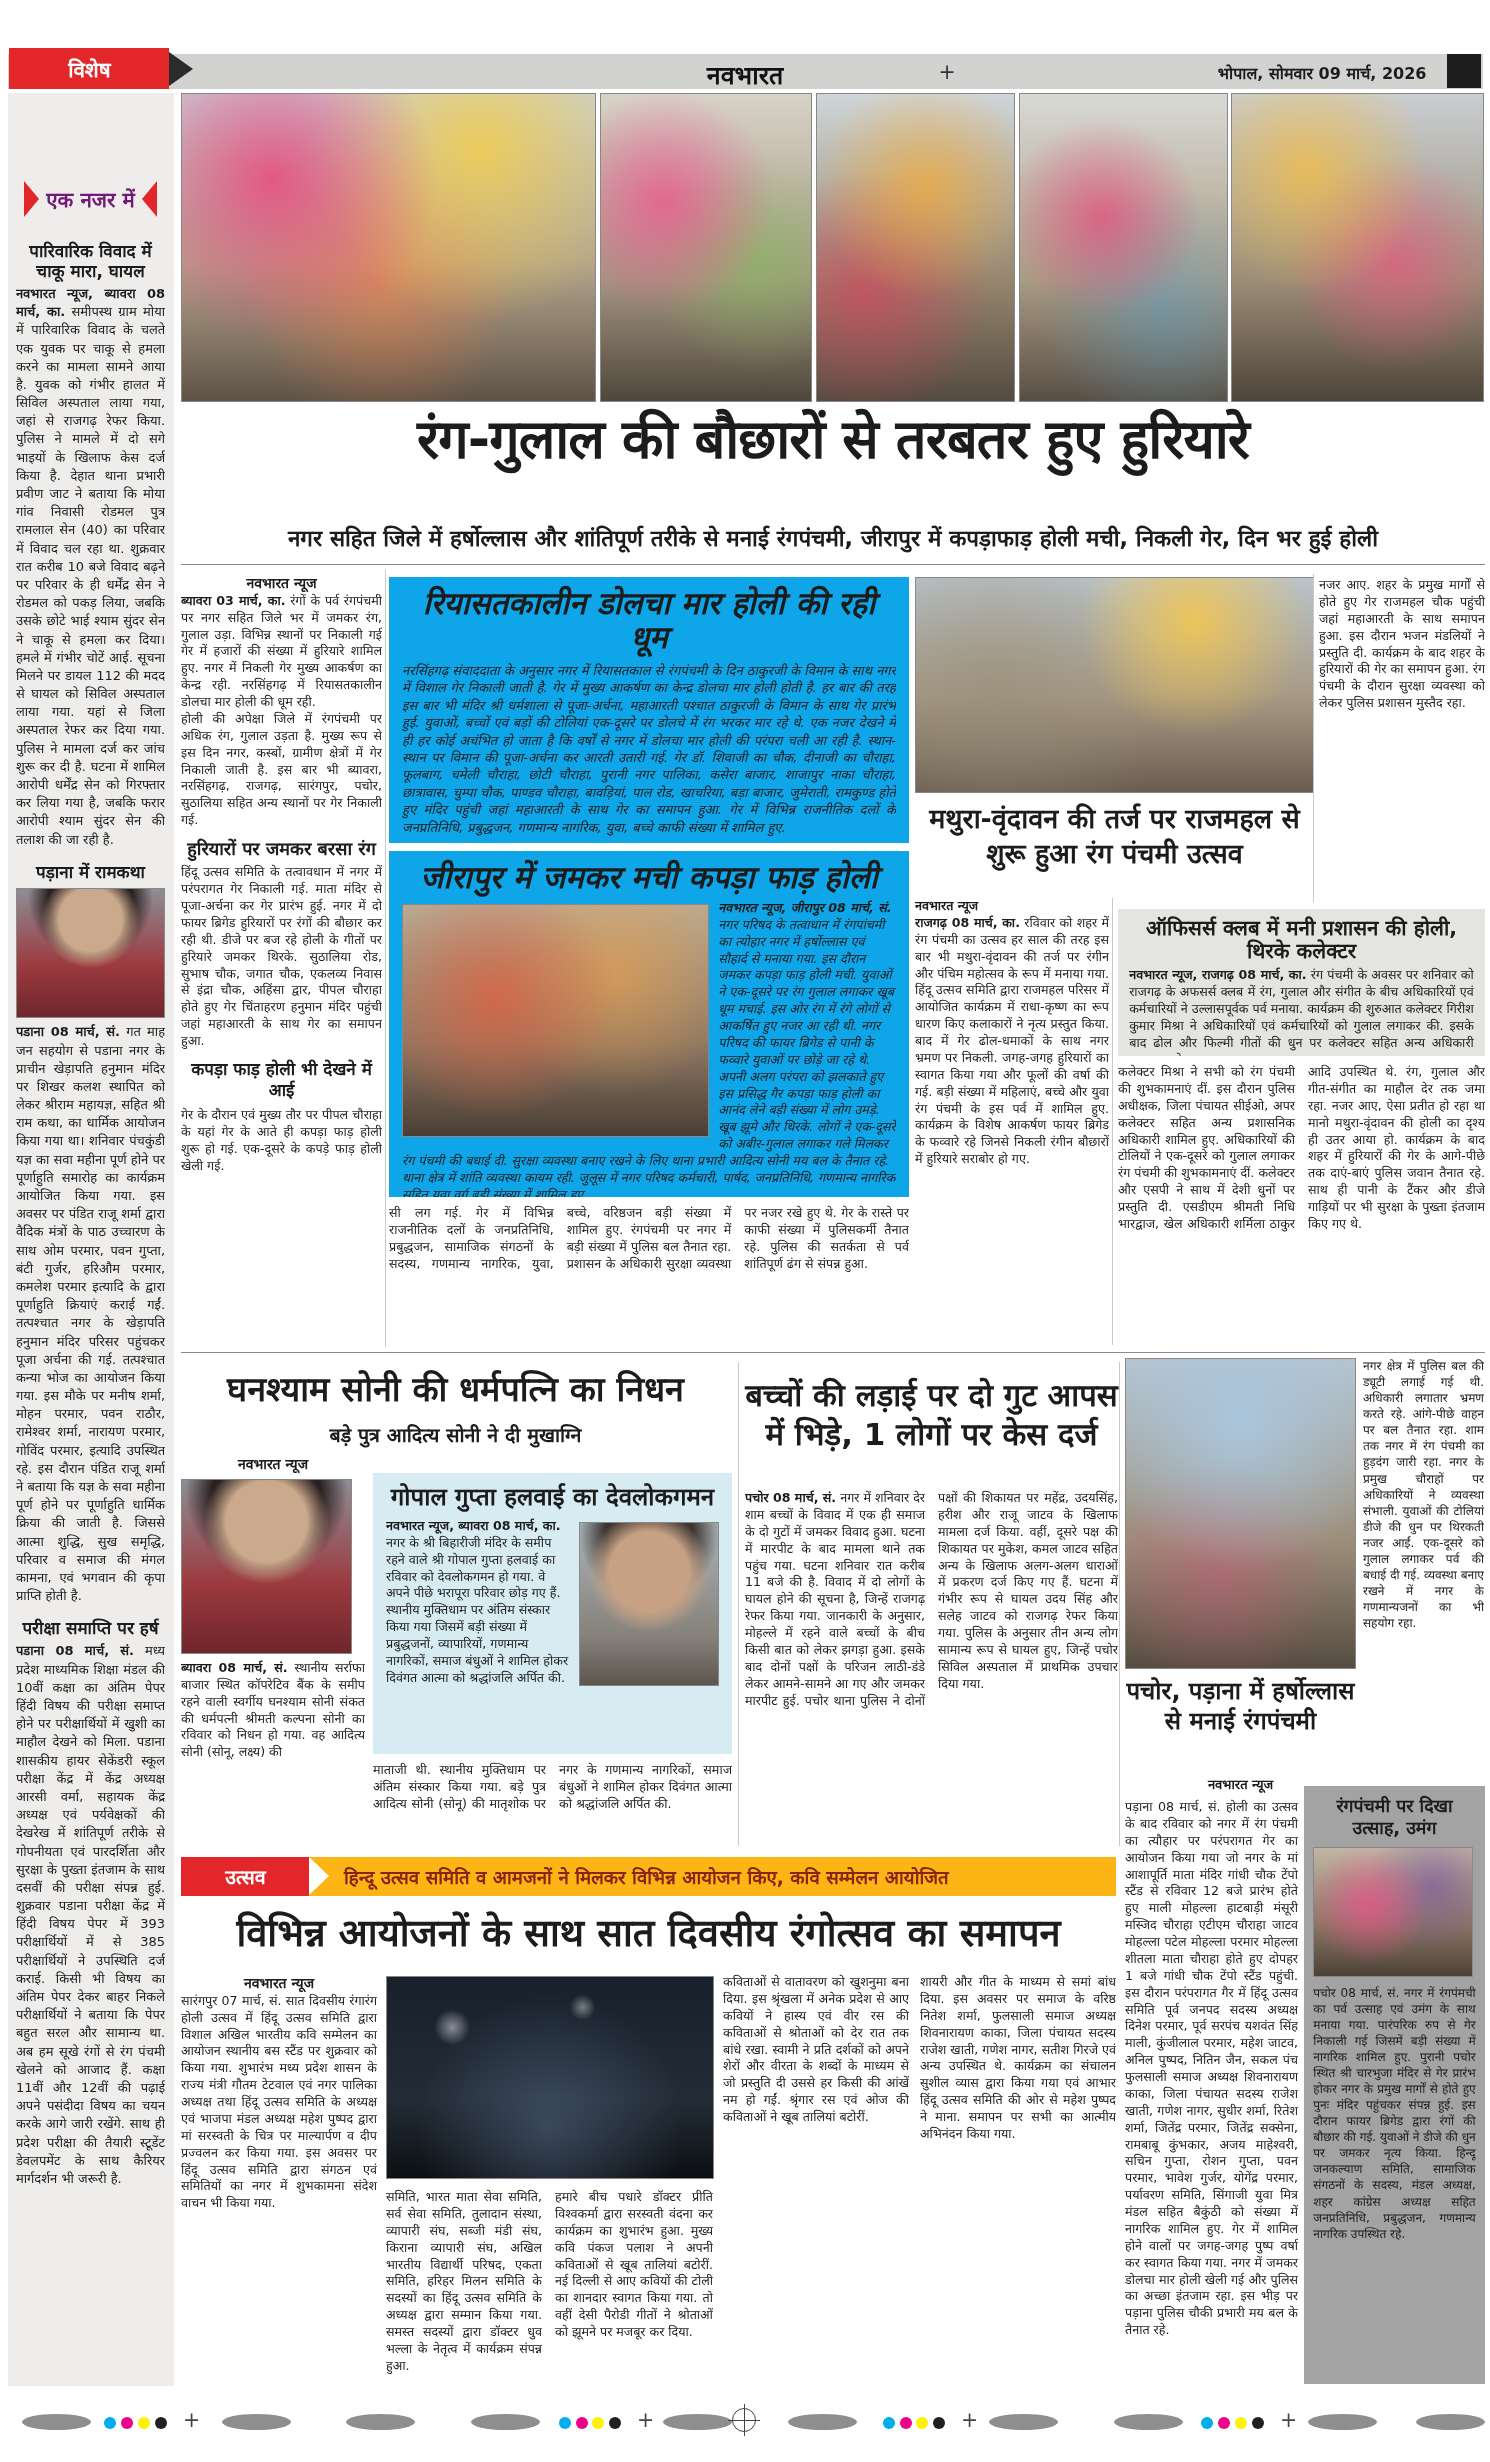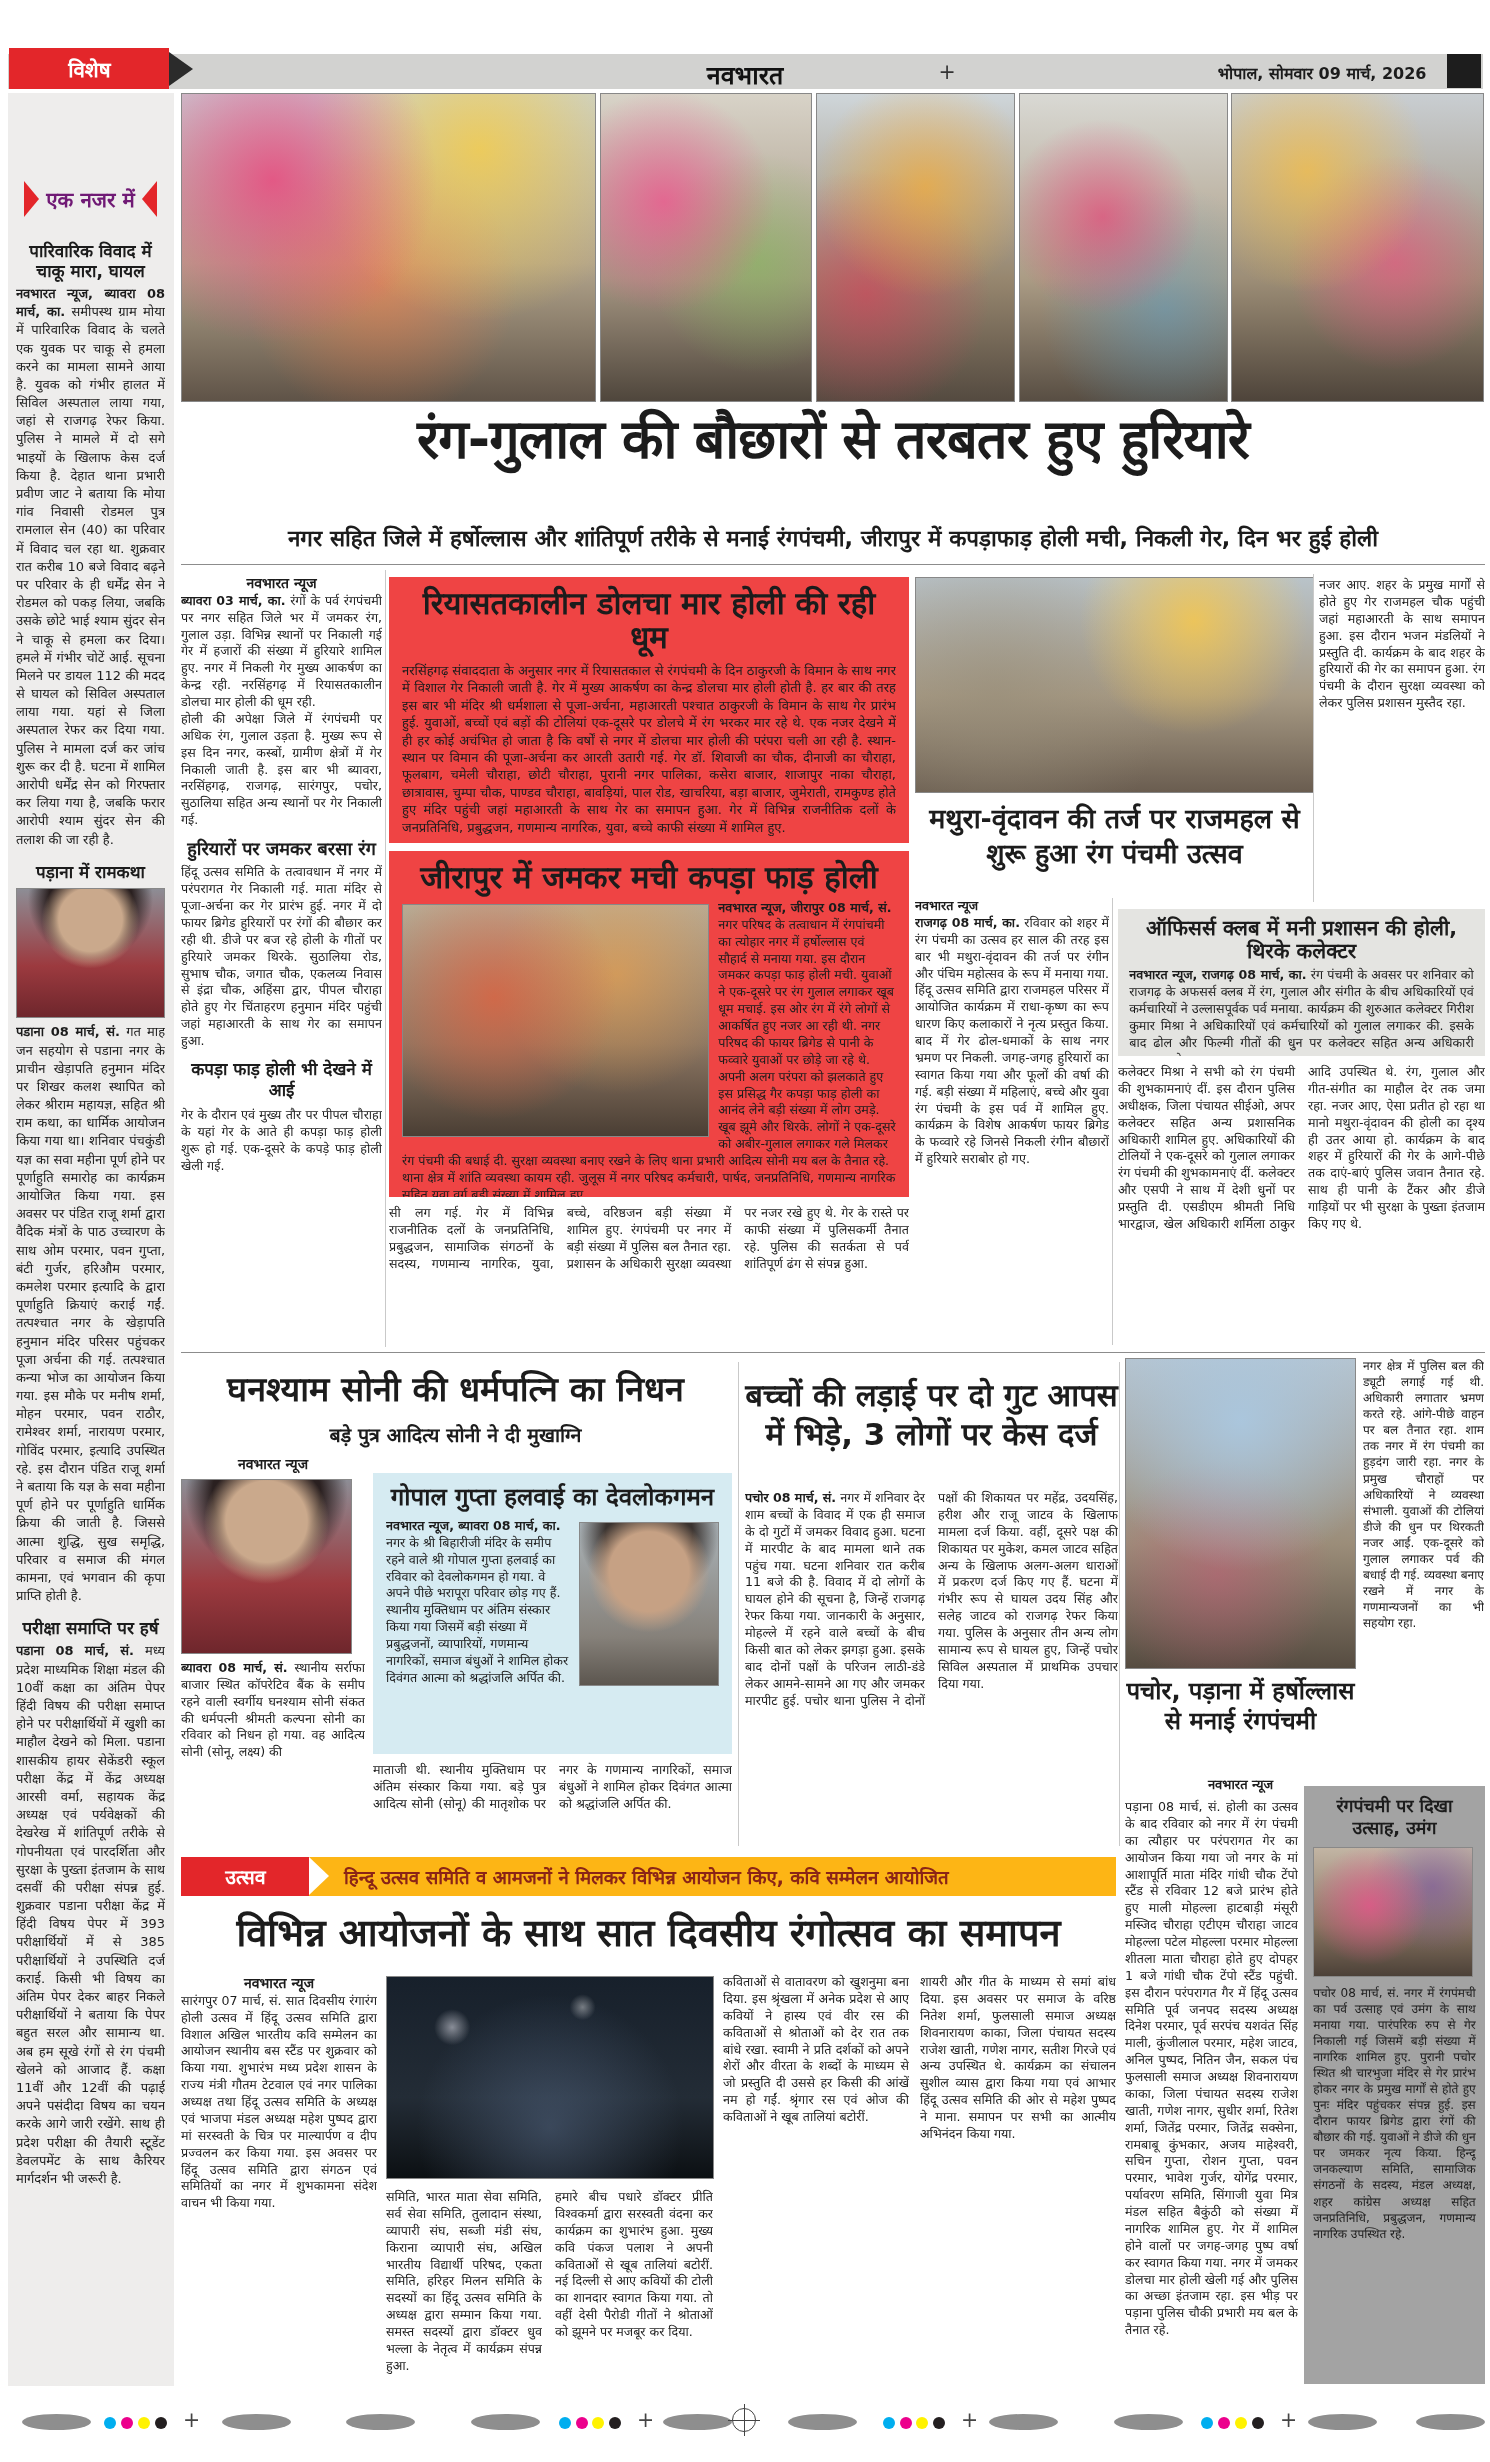"रियासतकालीन डोलचा मार होली की" .box-cream { background: #ef4444 -> #0ea5e9; font-style: none -> italic }
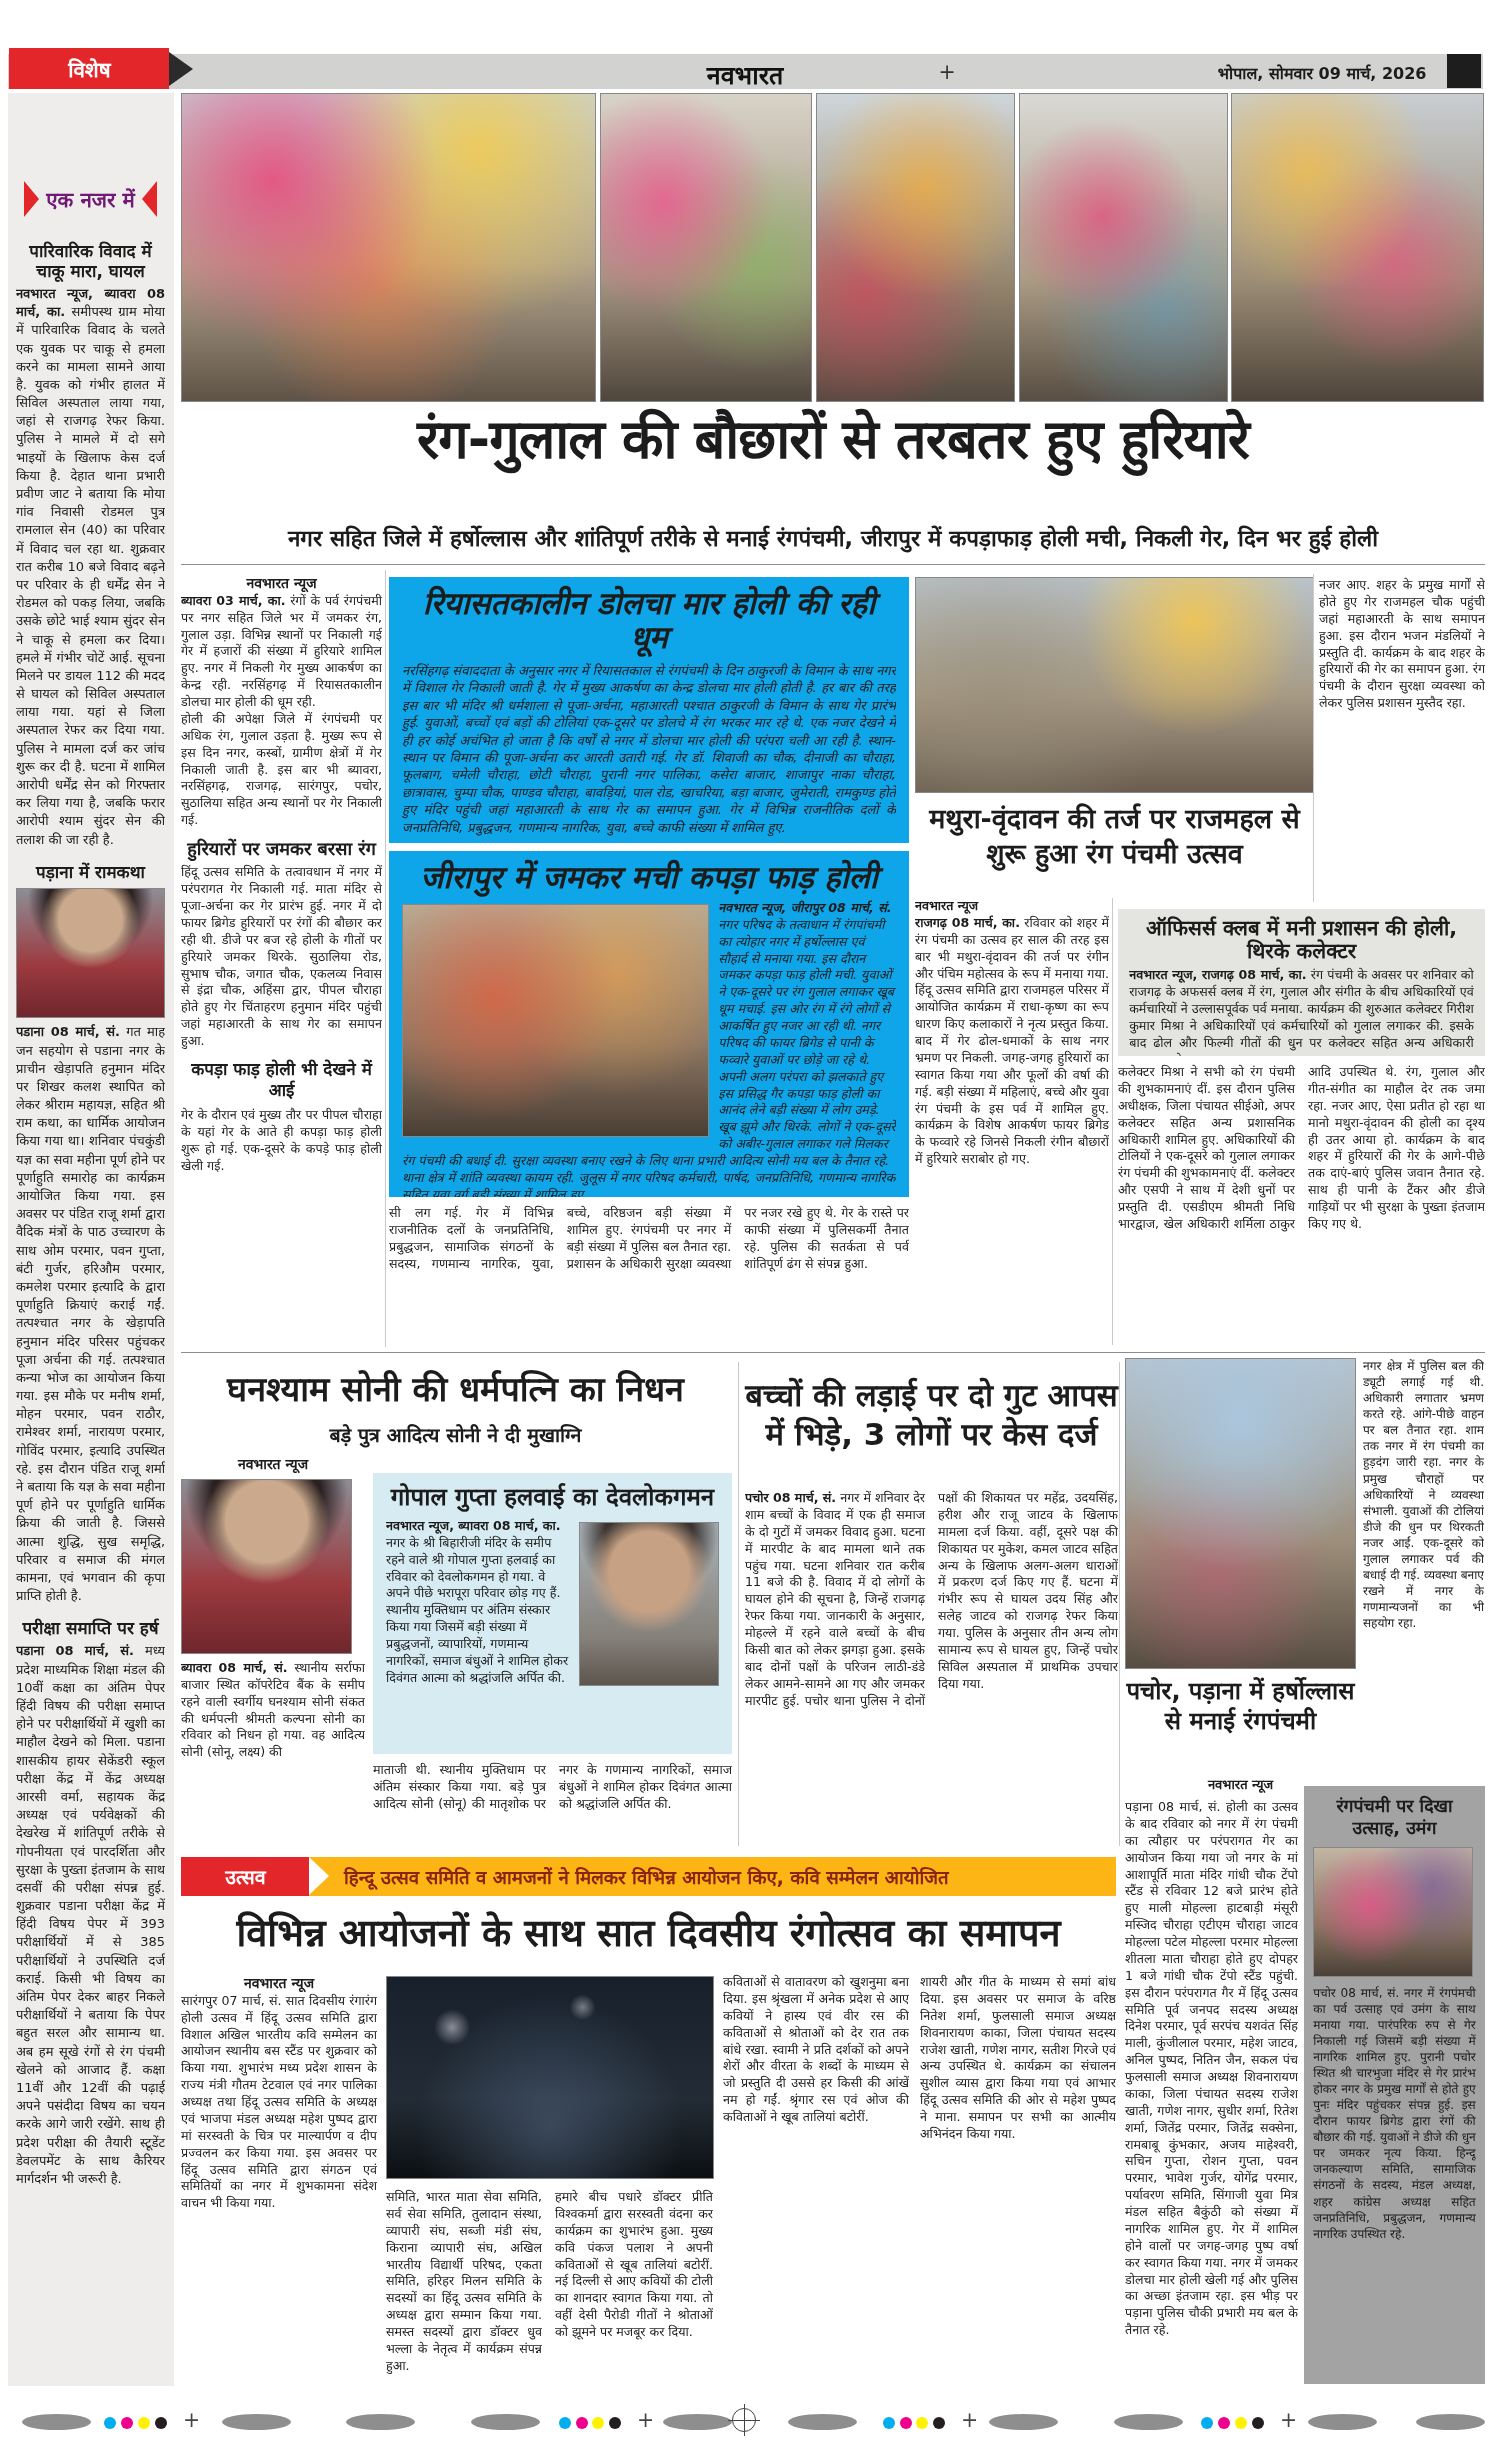"बच्चों की लड़ाई पर दो" div.abs { text: 3 -> 1 }
